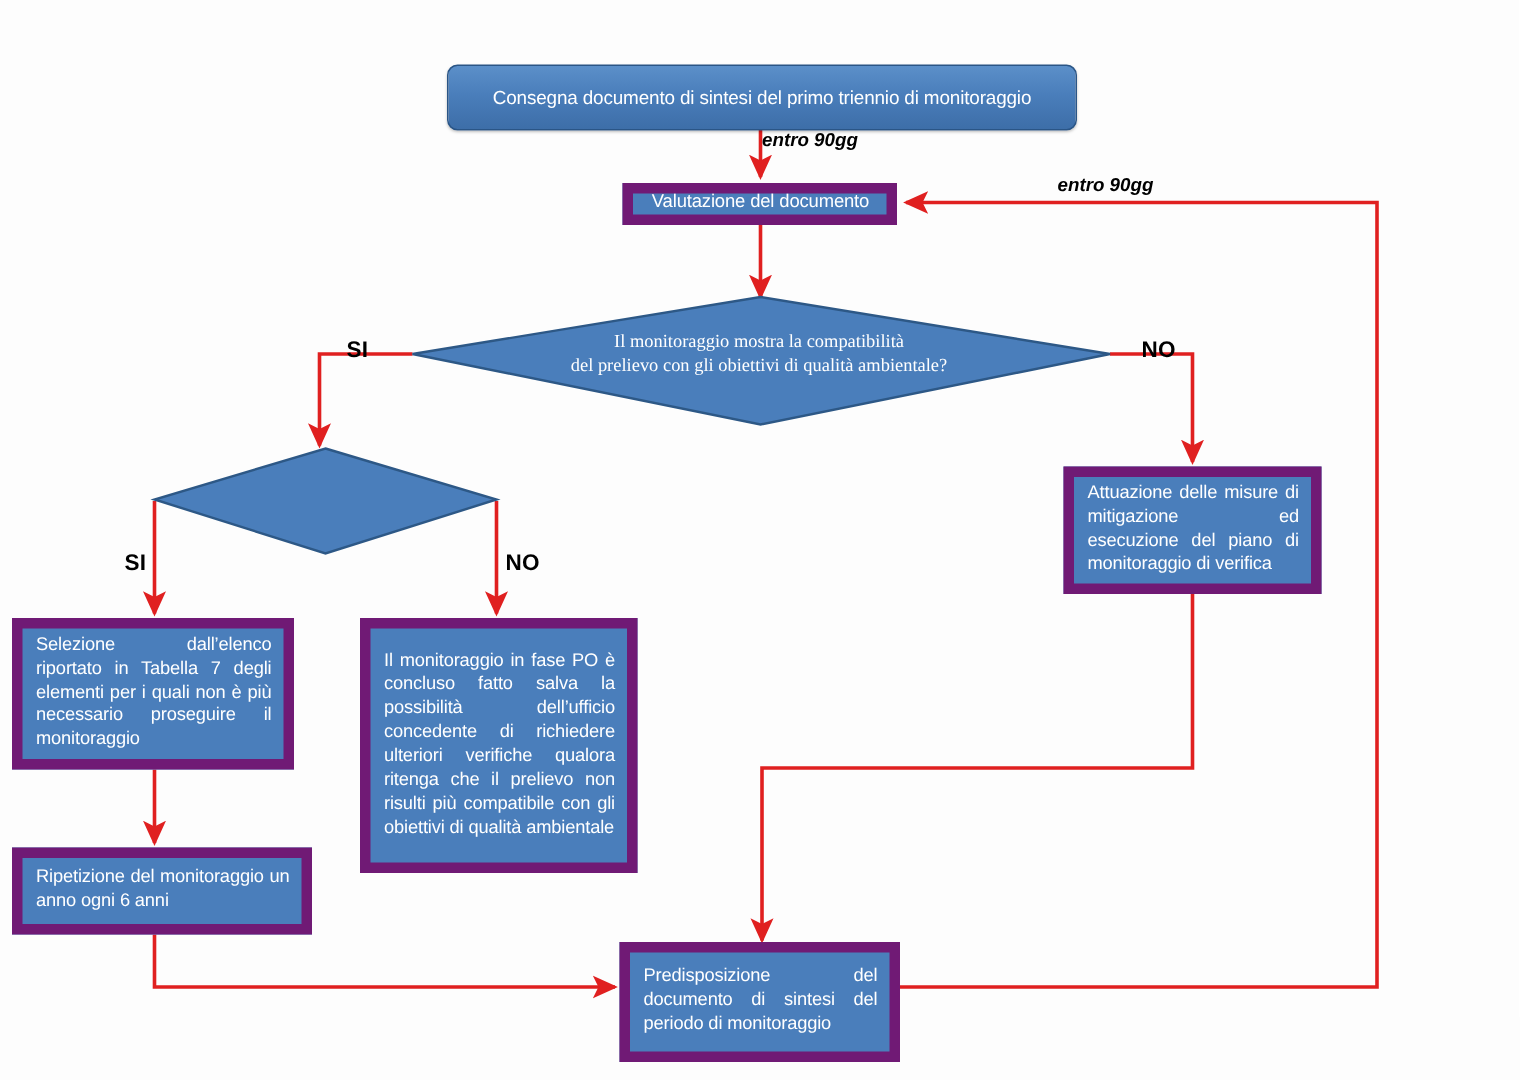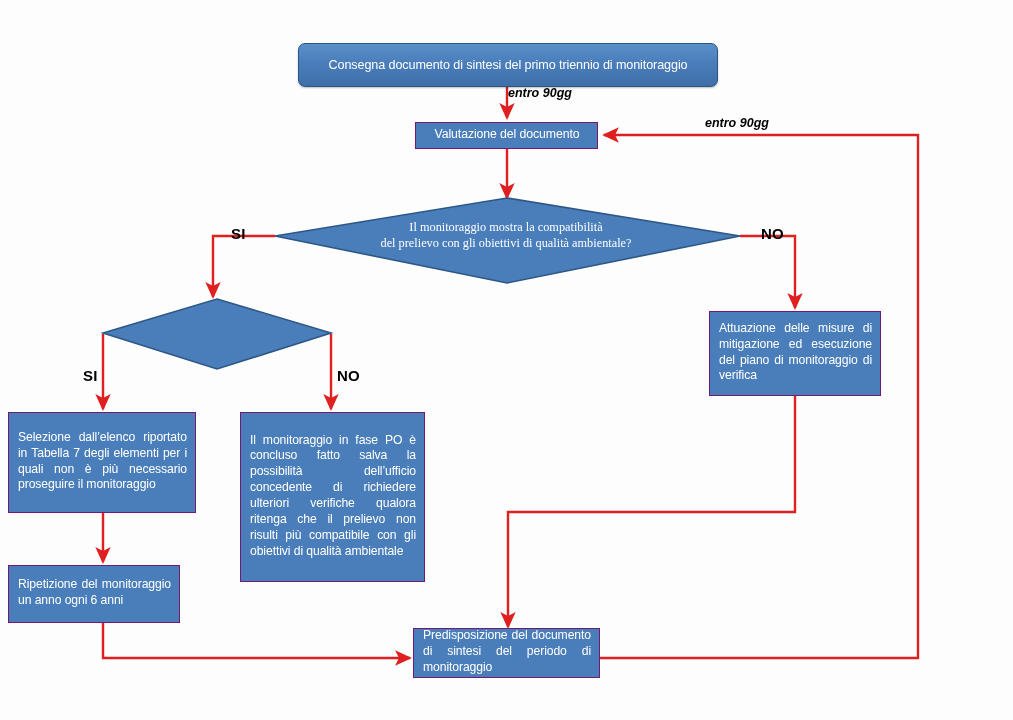"Valutazione del documento" .box { border: 1px solid #701a75 -> 7px solid #701a75 }
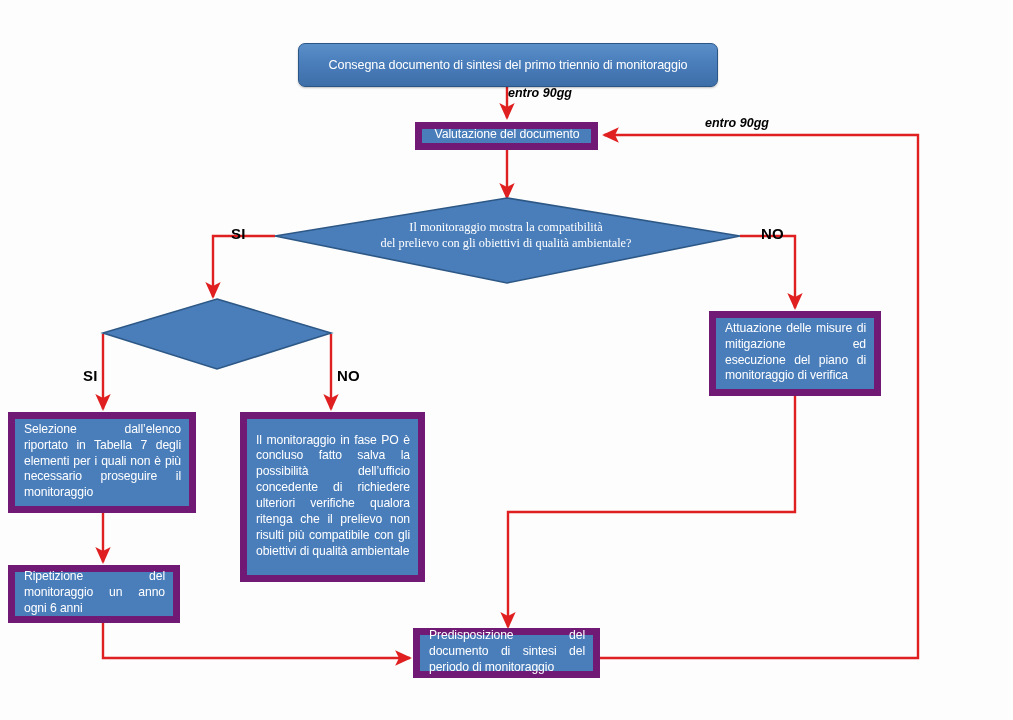"Ripetizione del monitoraggio un anno" div.node { width: 172px -> 200px }
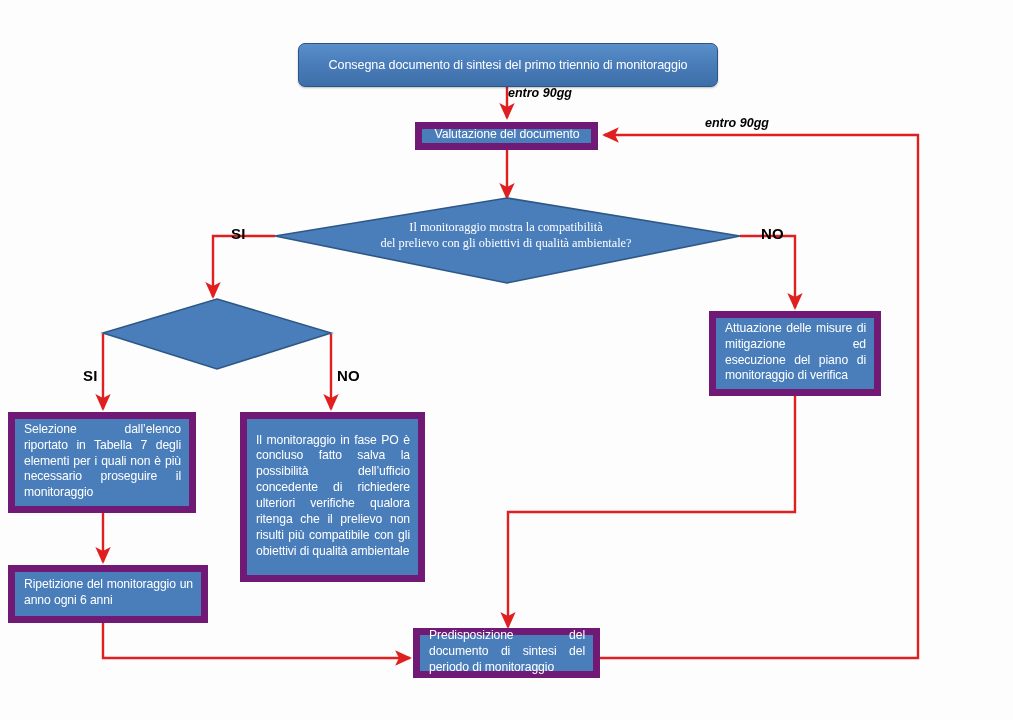"Predisposizione del documento di sintesi" div.node { height: 50px -> 80px }
